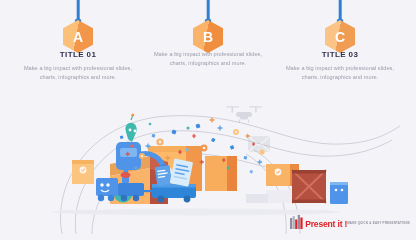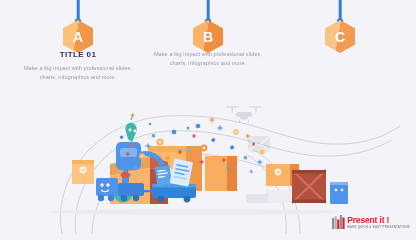"TITLE 03" div.col { html: none -> <div> <div>TITLE 03</div> <div>Make a big impact with professional slides, charts, infographics and more.</div> </div> }
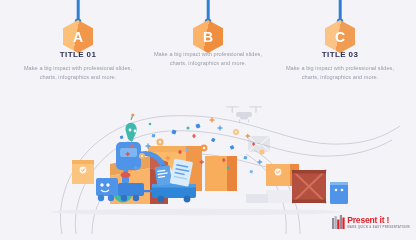"Present it !" .logo .words { flex-direction: column -> row }
